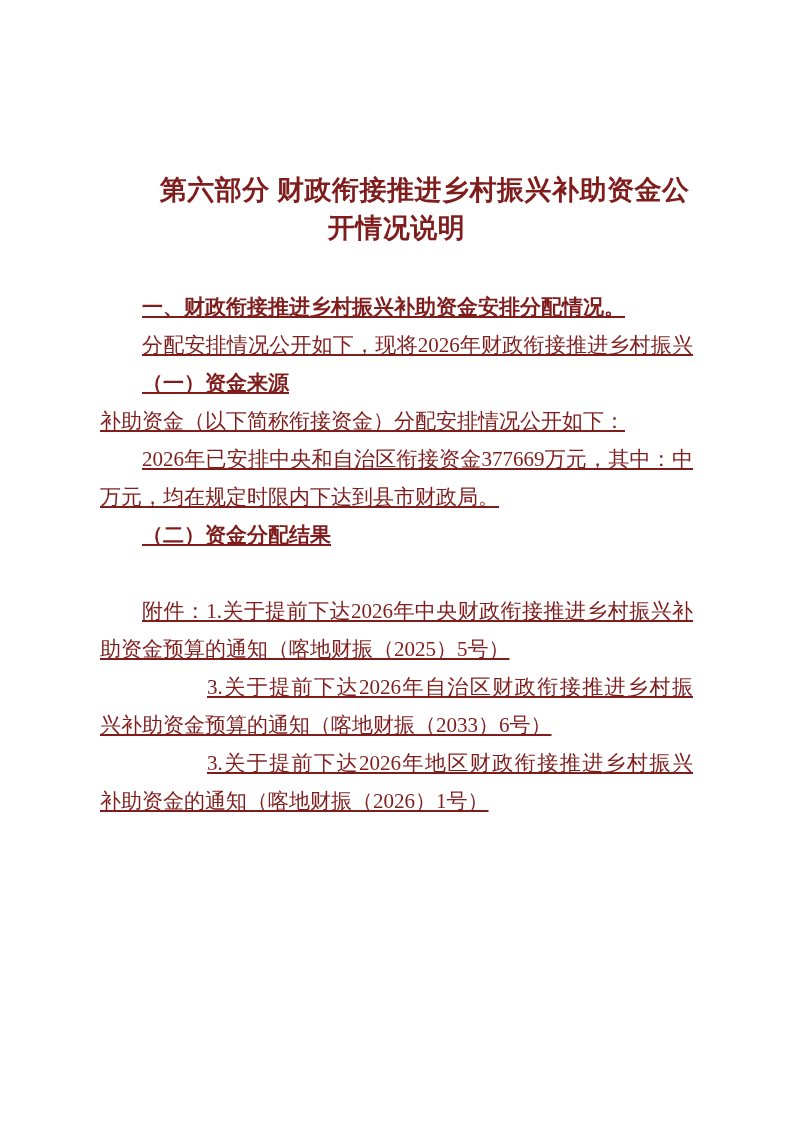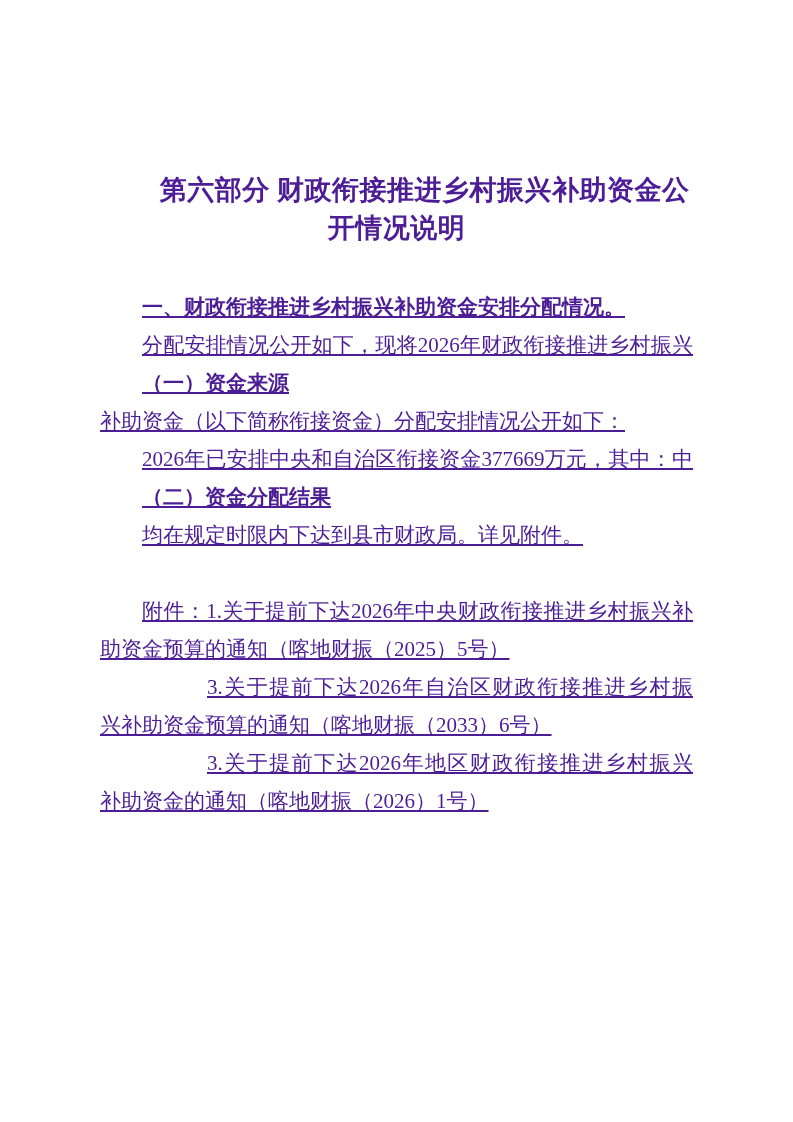"第六部分 财政衔接推进乡村振兴补助资金公" .page { color: #4c1d95 -> #7f1d1d }
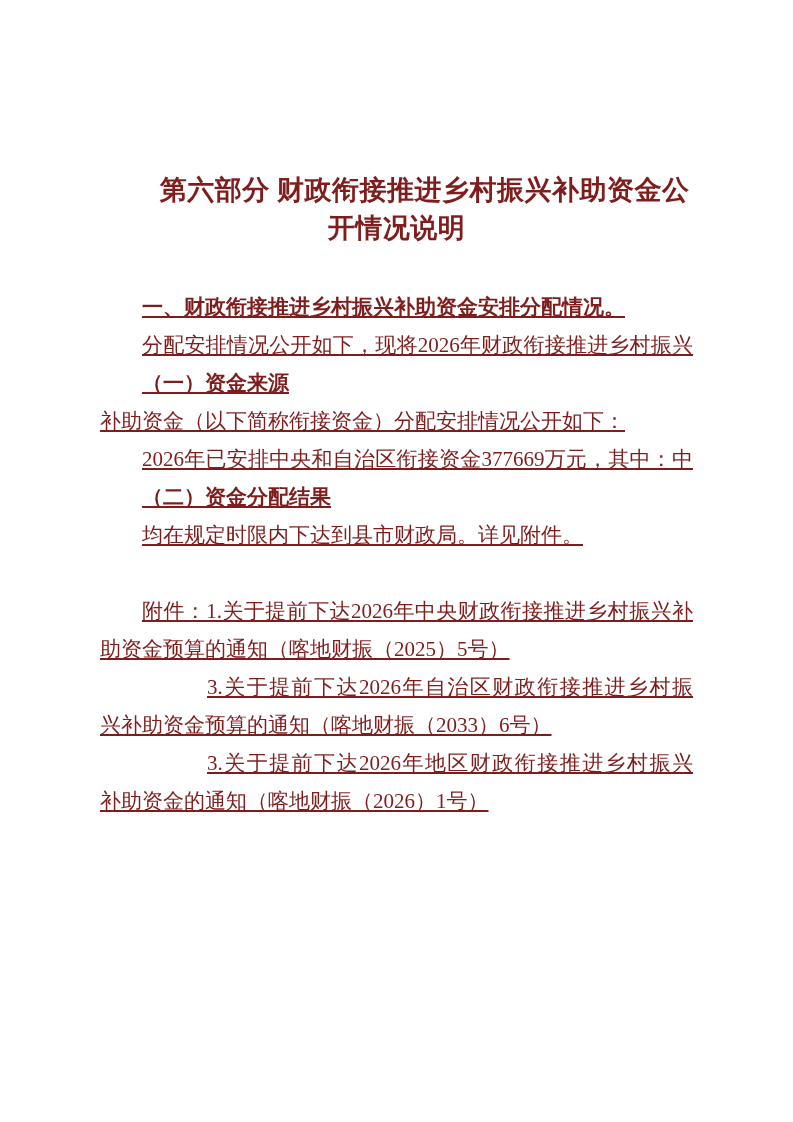"万元，均在规定时限内下达到县市财政局。" div.line { html: none -> <div>万元，均在规定时限内下达到县市财政局。</div> }
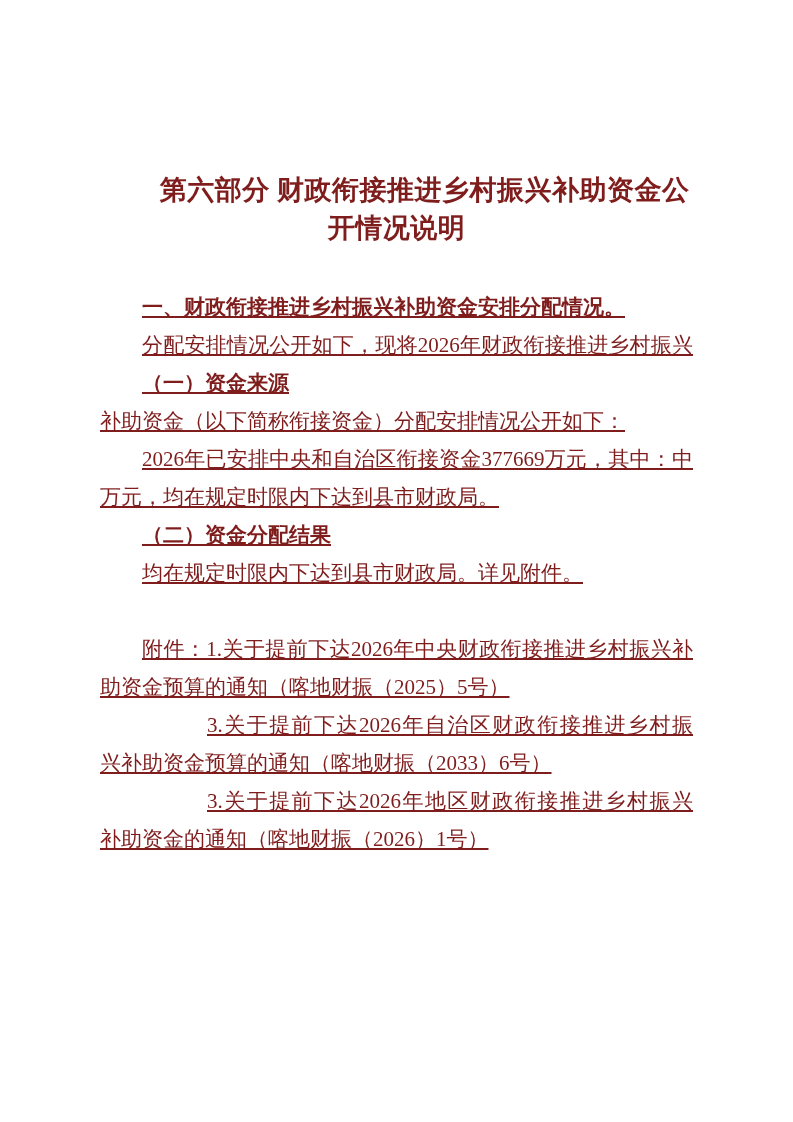"均在规定时限内下达到县市财政局。详见附件。" div.line { html: <div>均在规定时限内下达到县市财政局。详见附件。</div> -> none }
